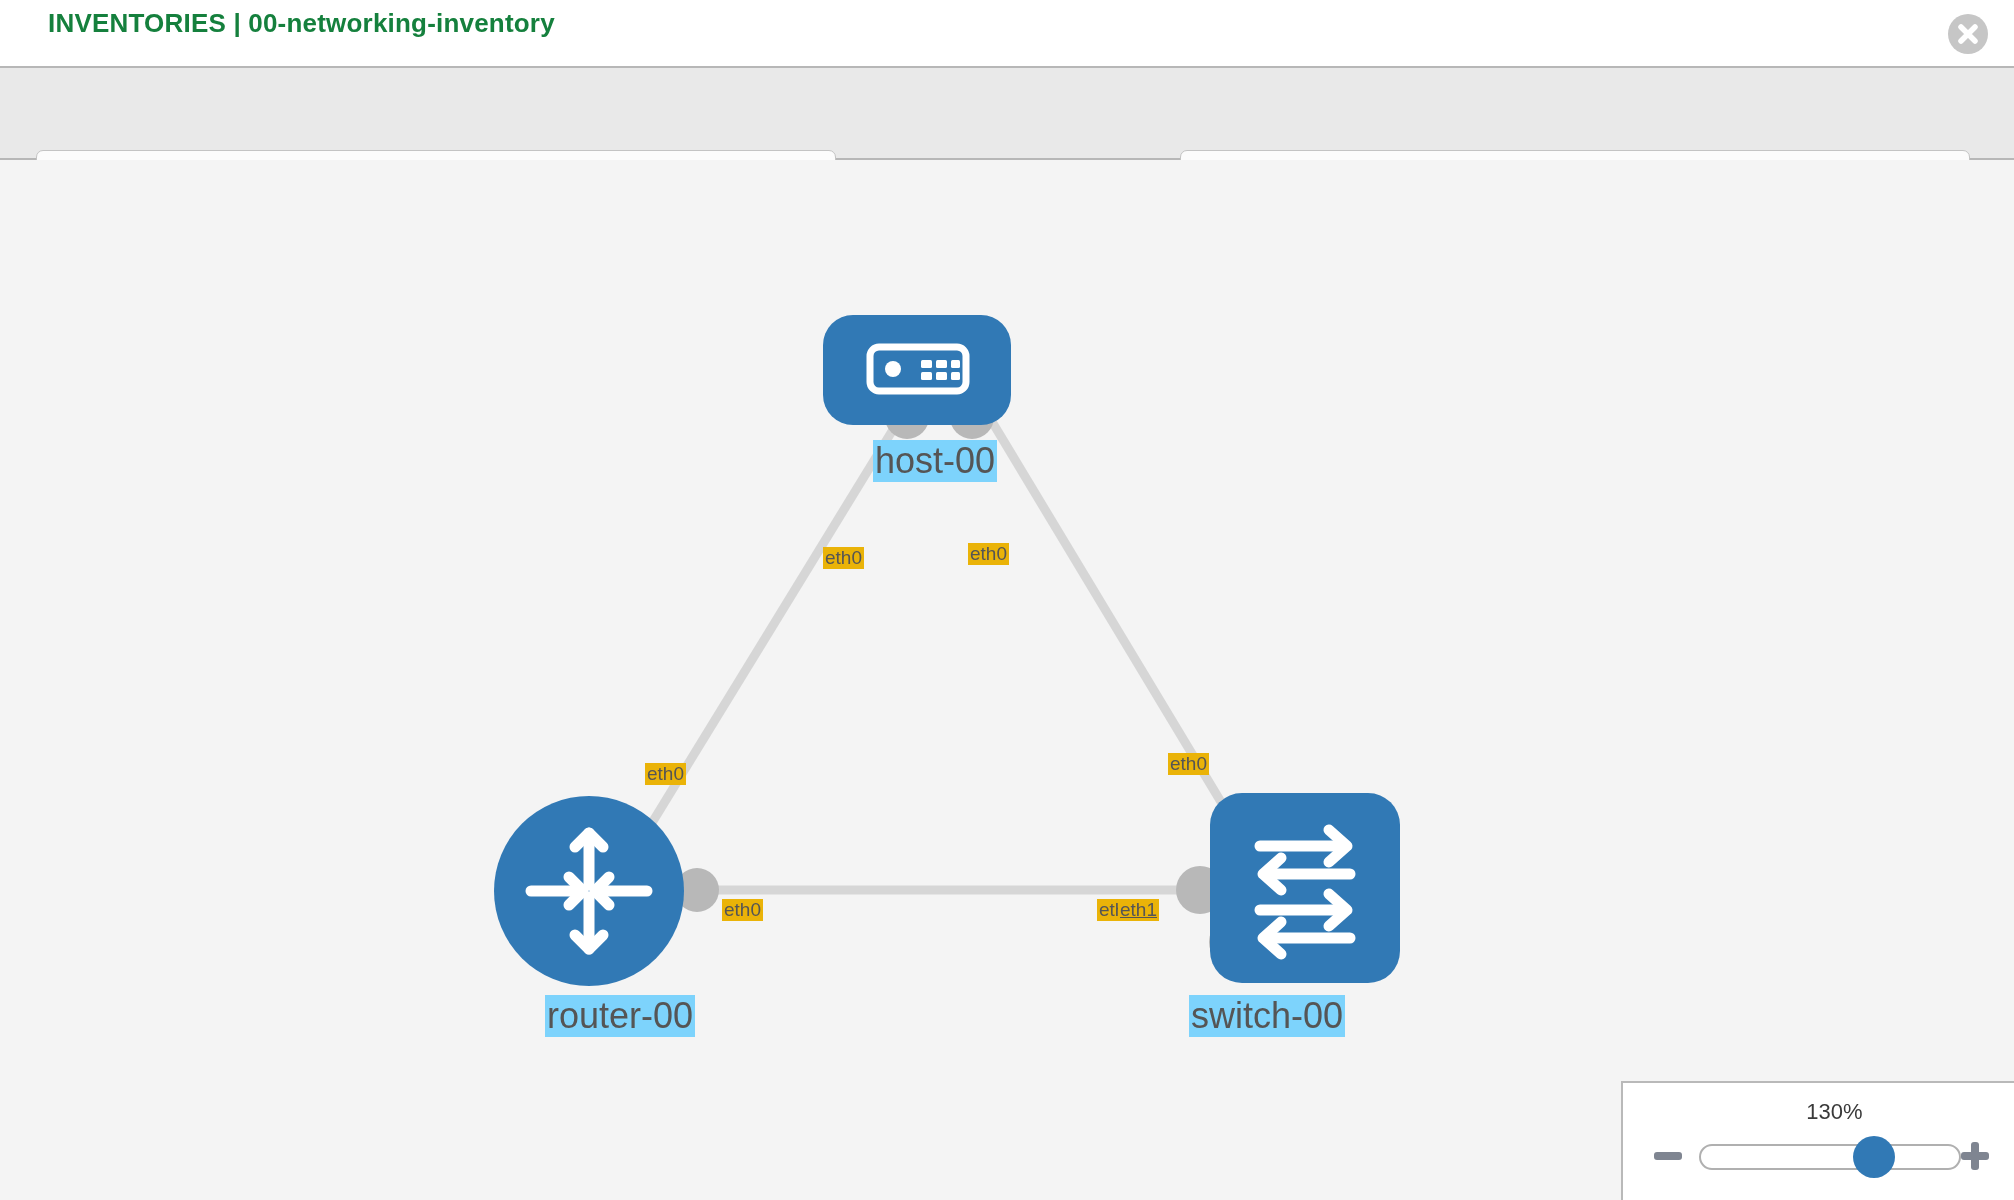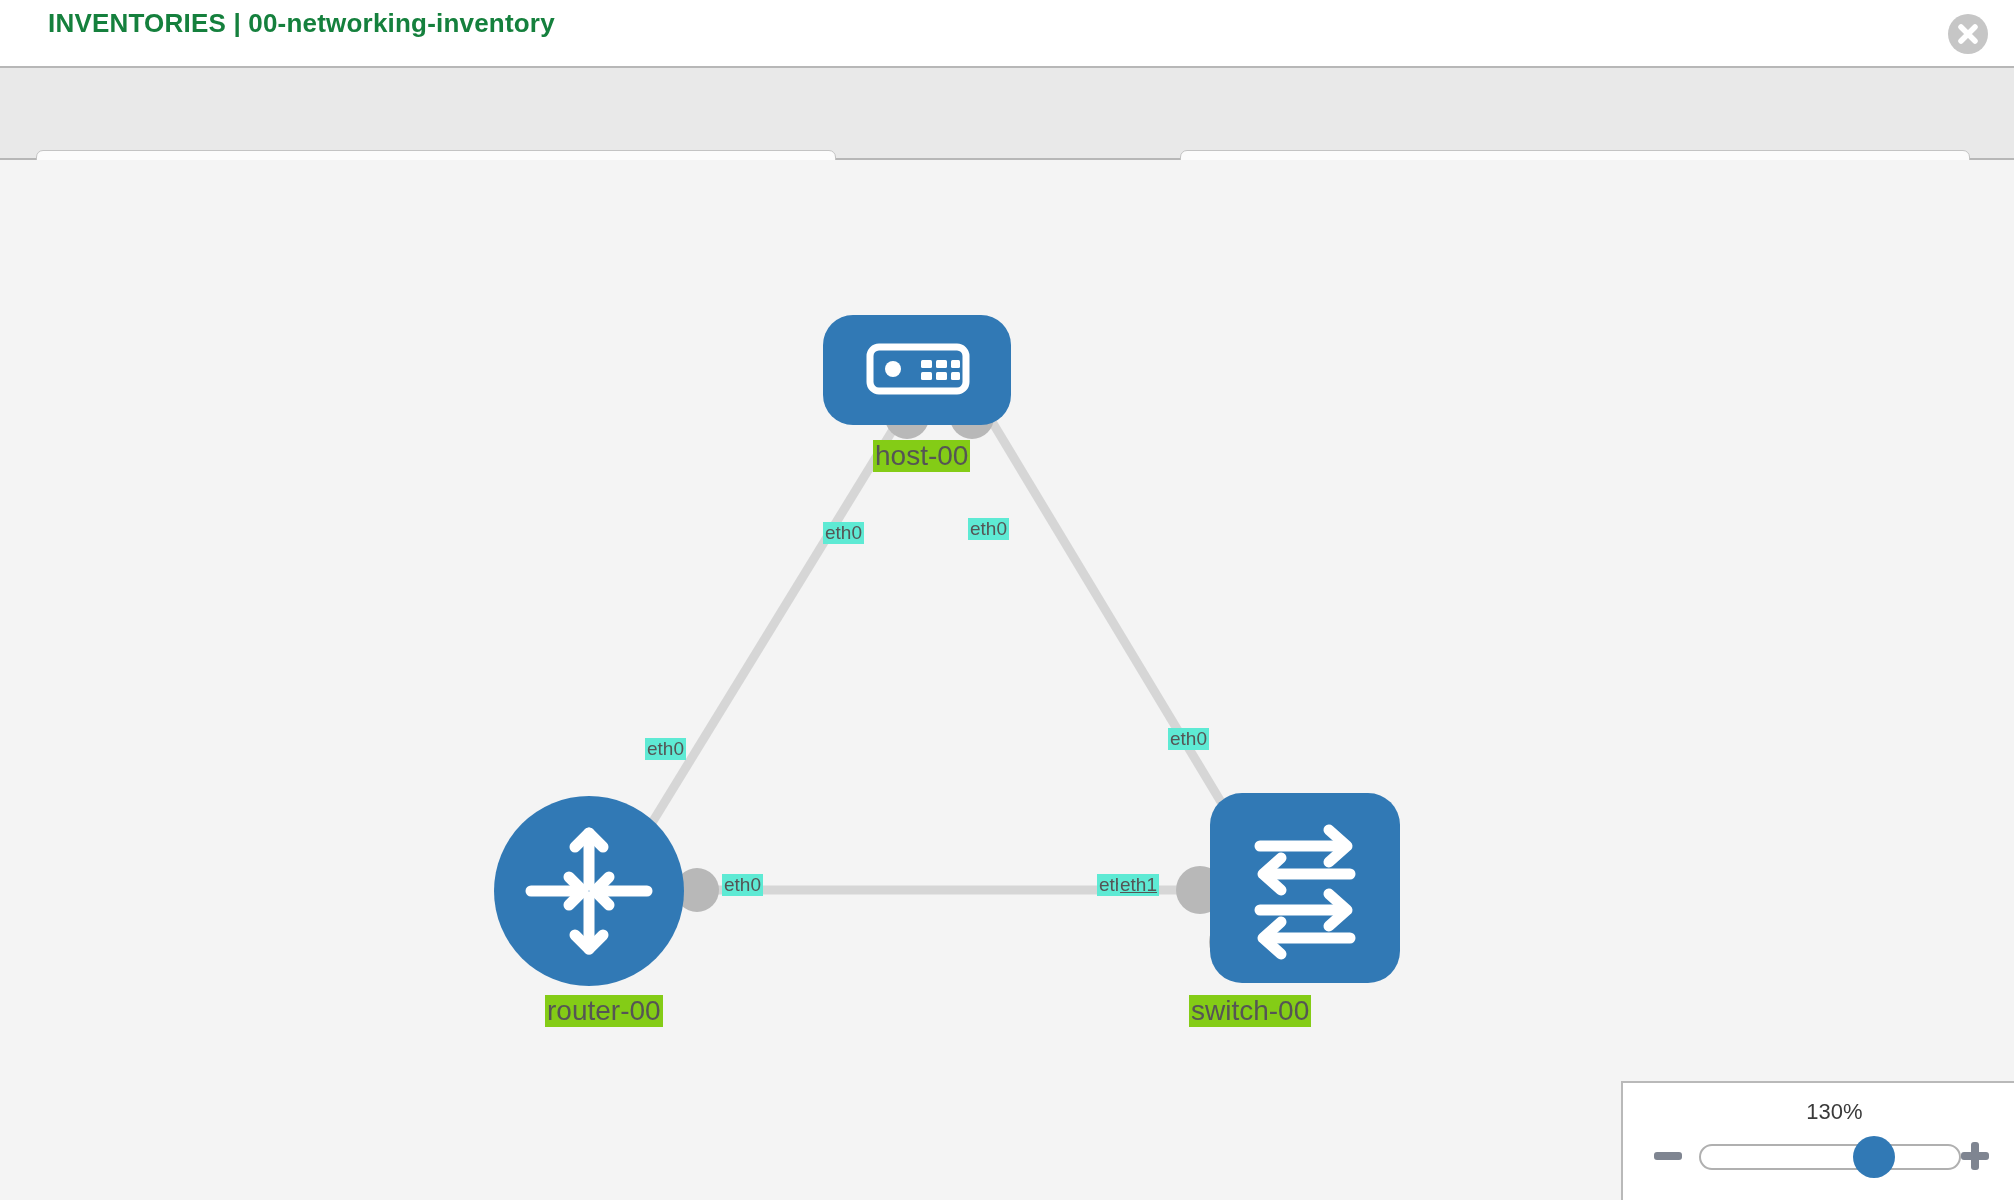"host-00" .node-label { background: #84cc16 -> #7dd3fc; font-size: 28px -> 36px }
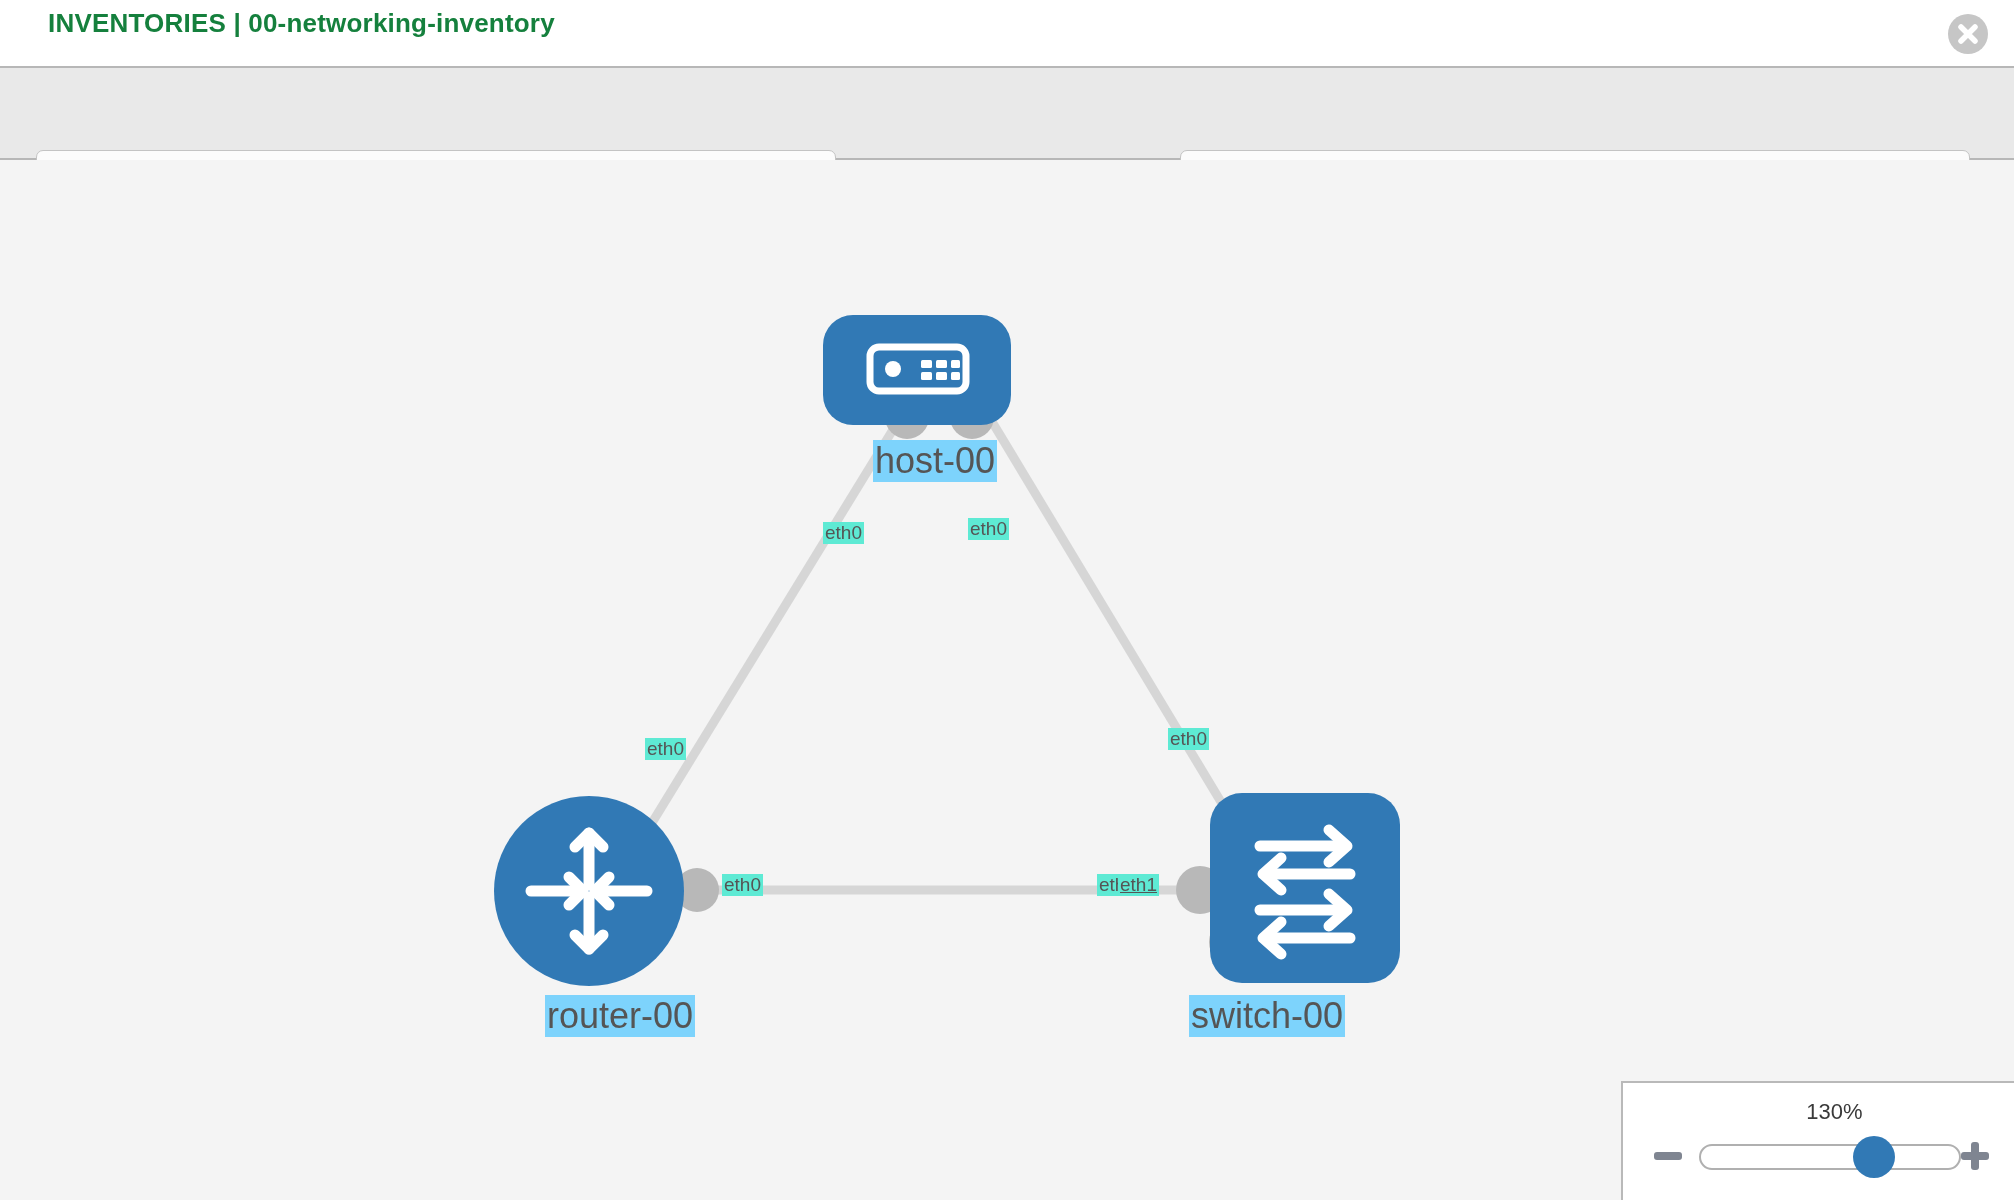"eth0" .iface-label { background: #5eead4 -> #eab308; margin-top: none -> 25px }
